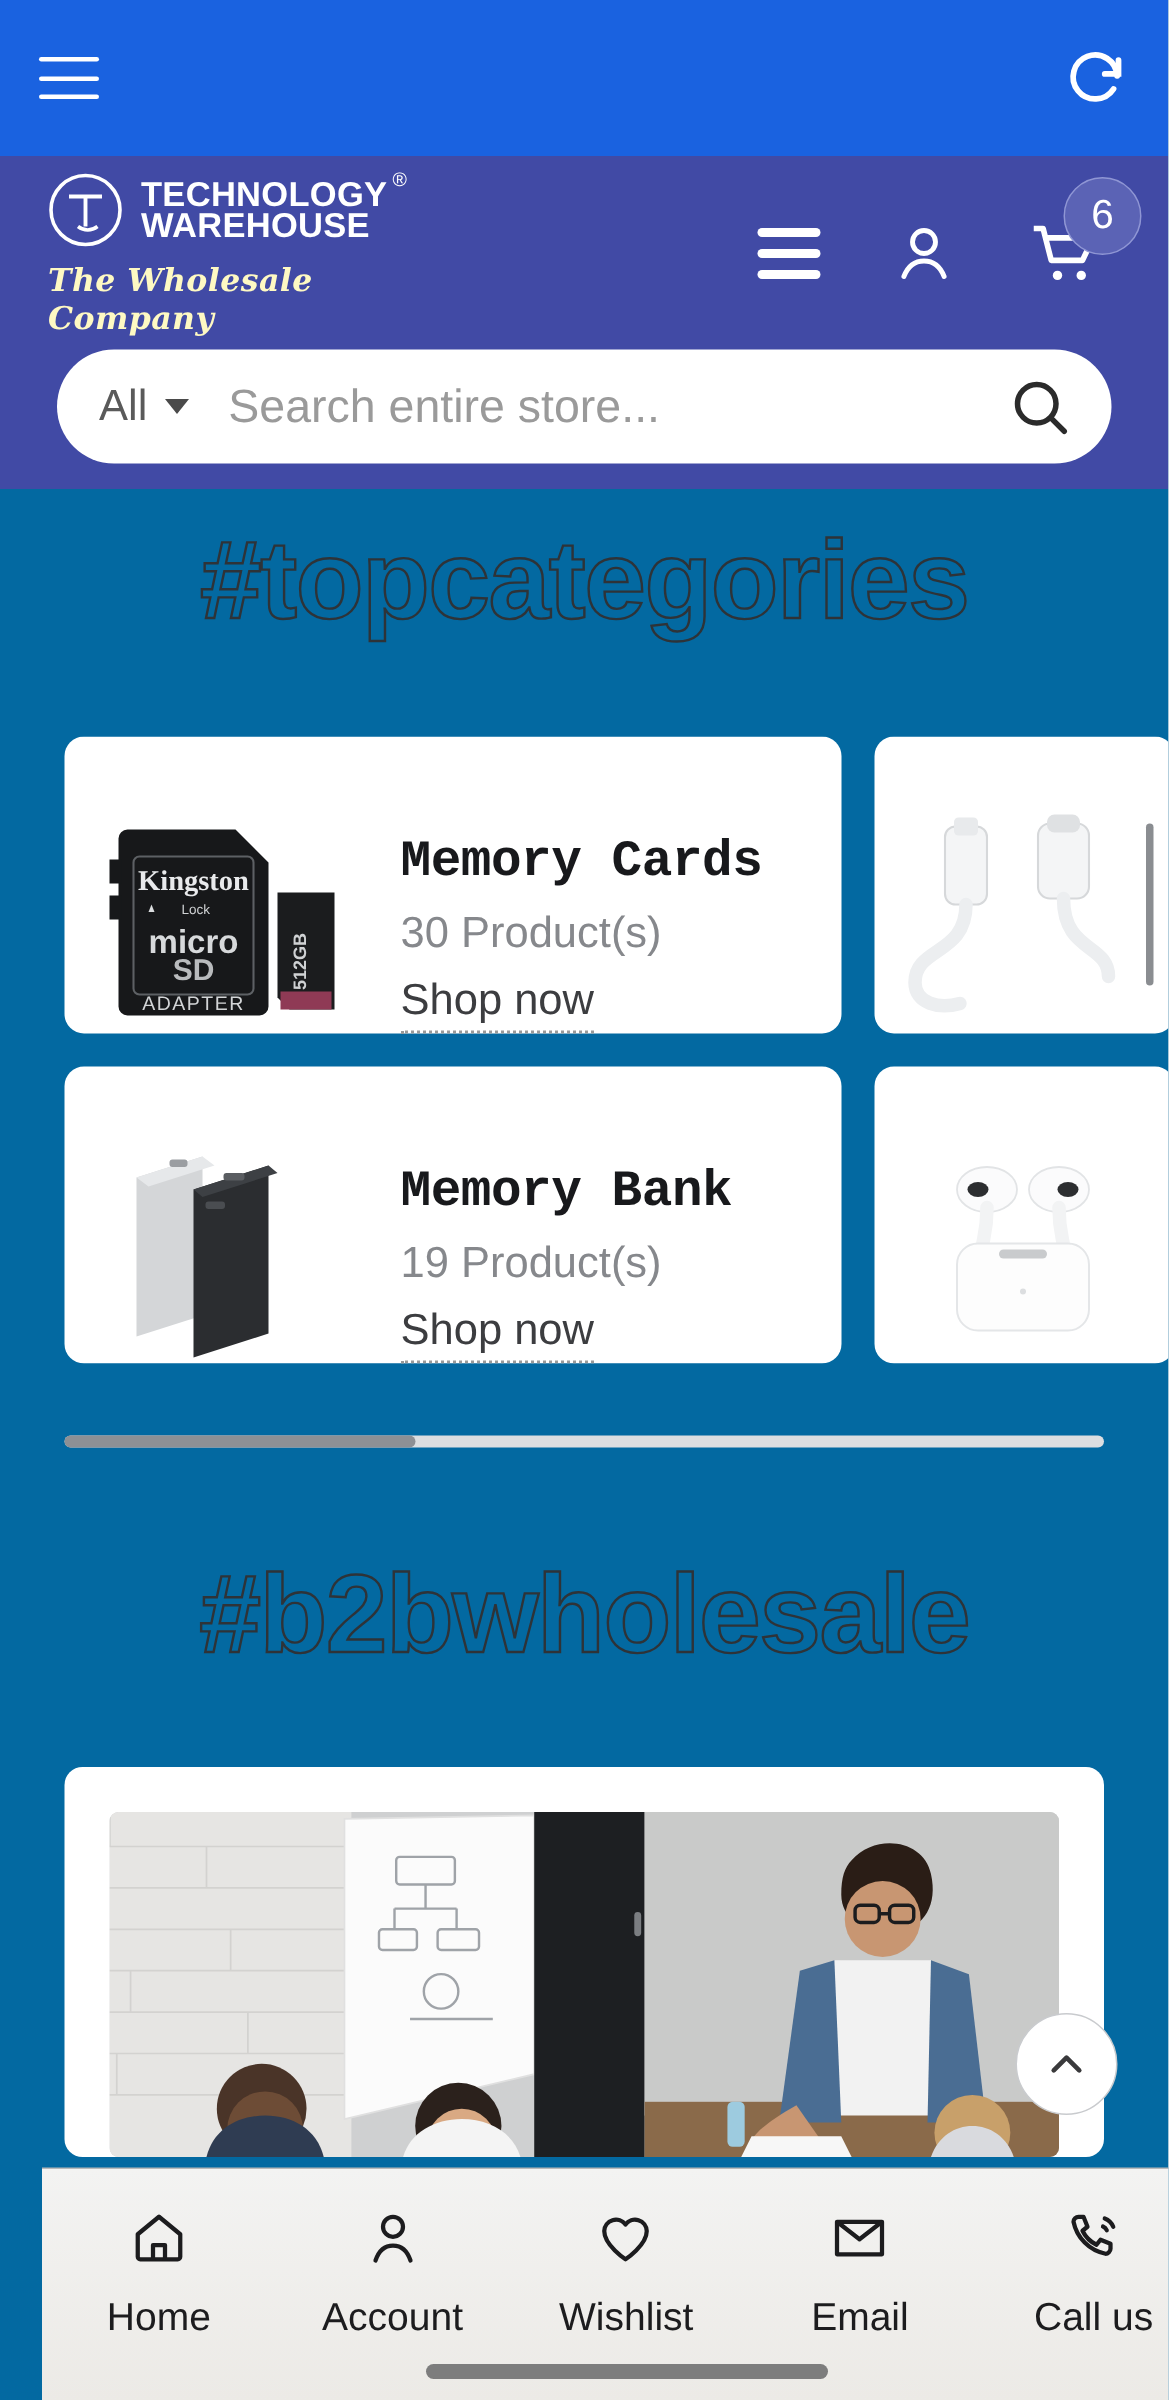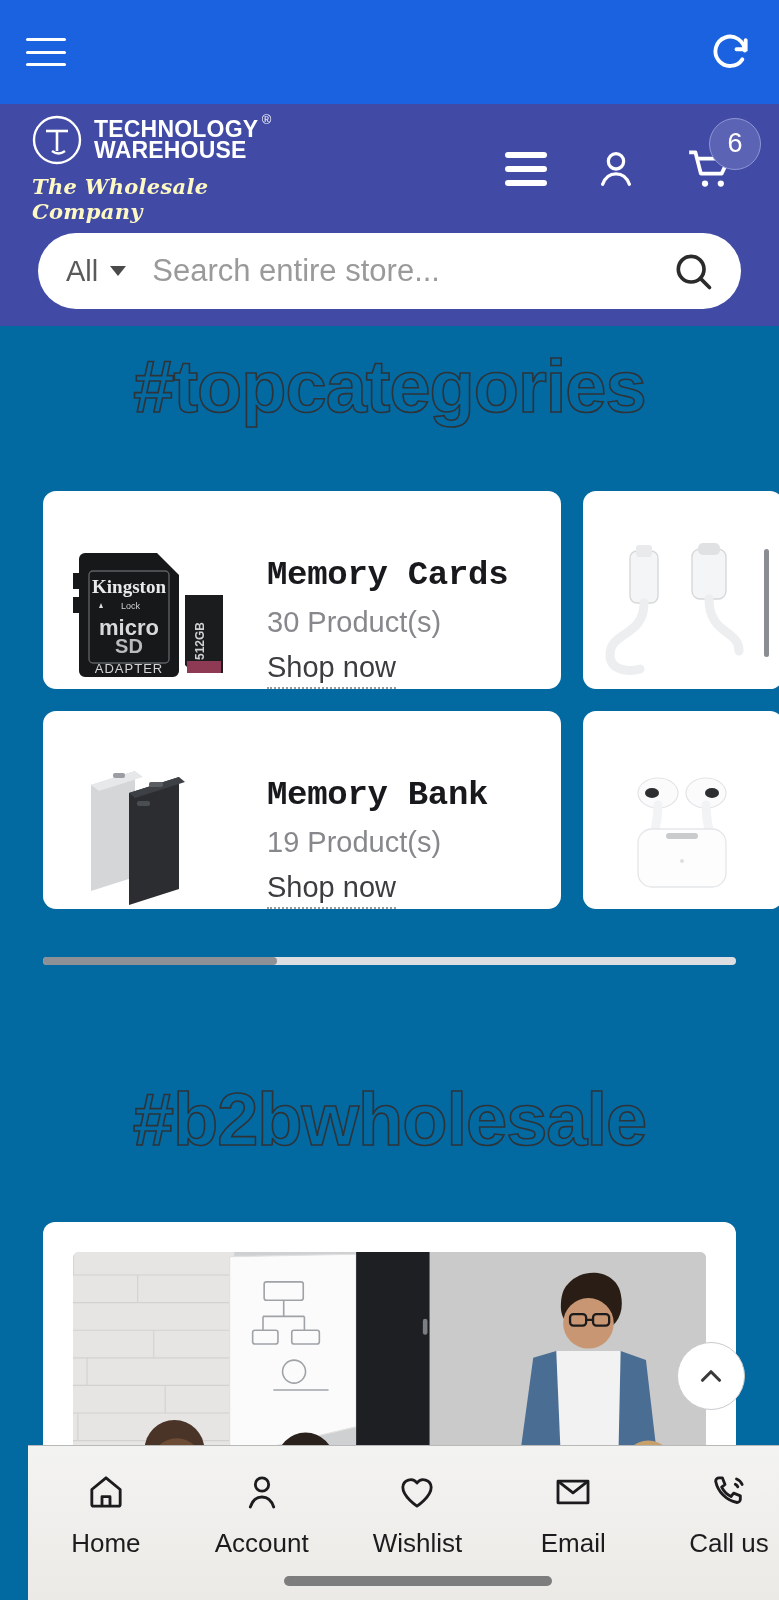"#b2bwholesale" .b2b-wrap { margin-top: 112px -> 68px }
